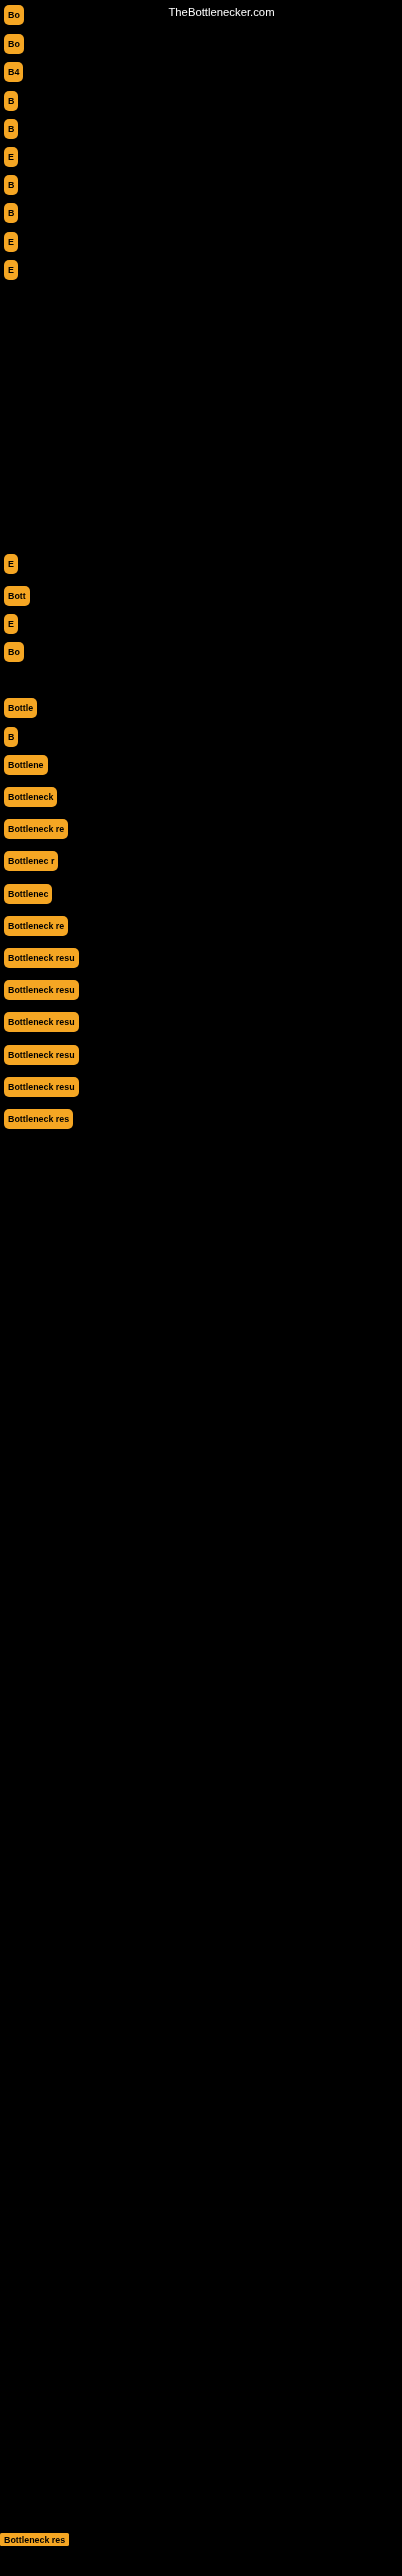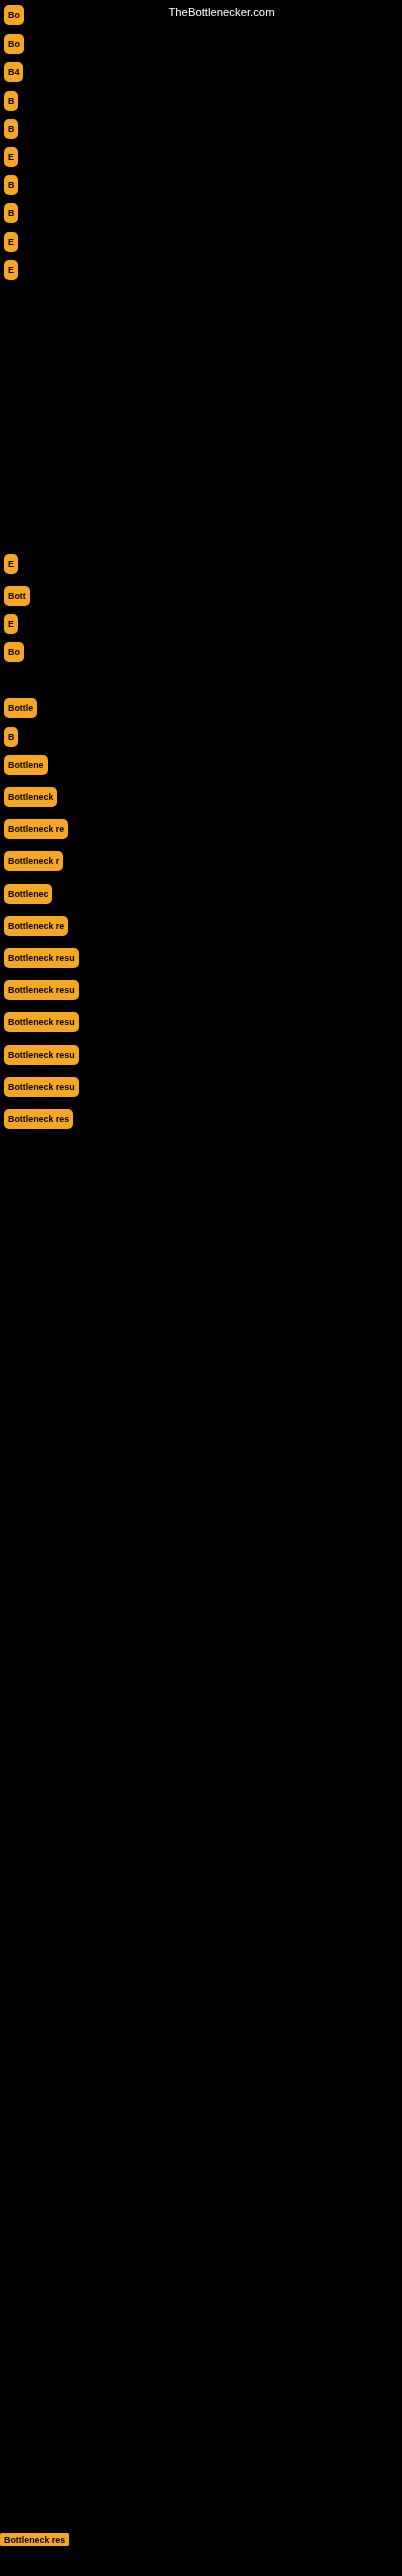"Bottleneck r" span.orange-badge { text: Bottleneck -> Bottlenec }
